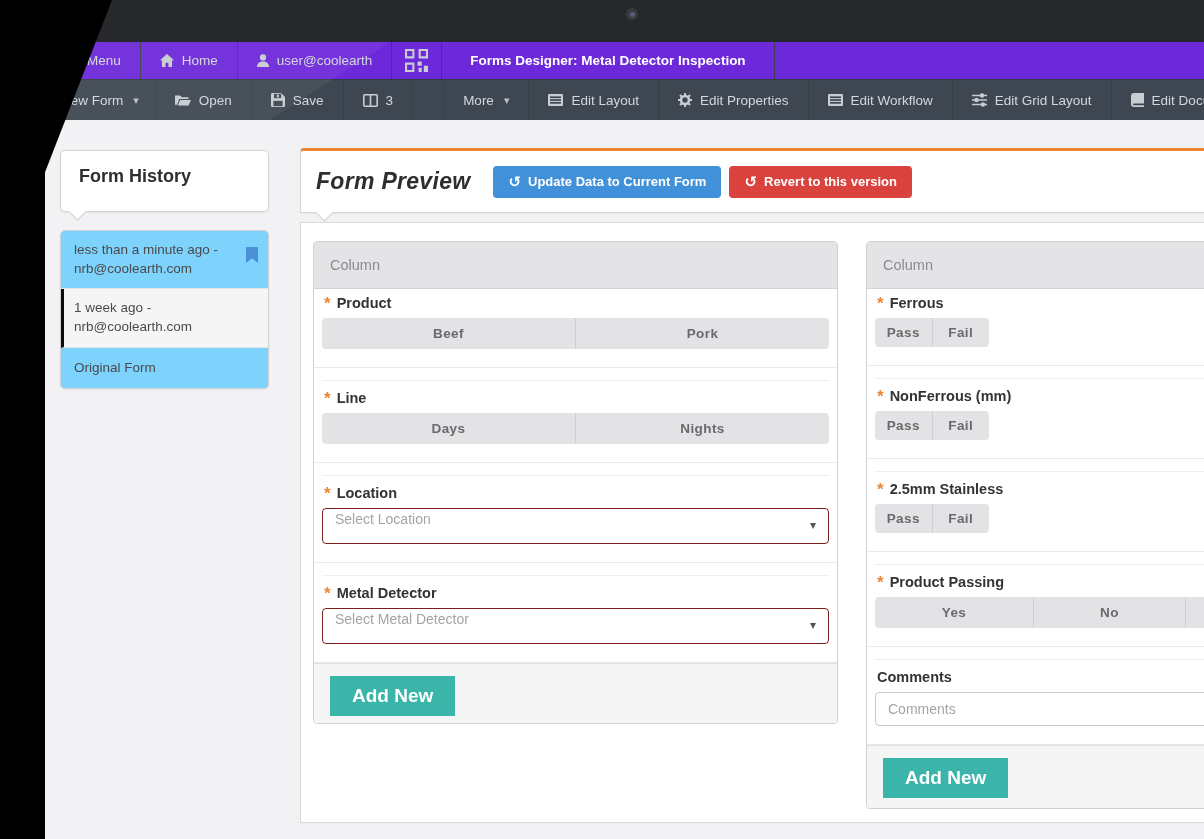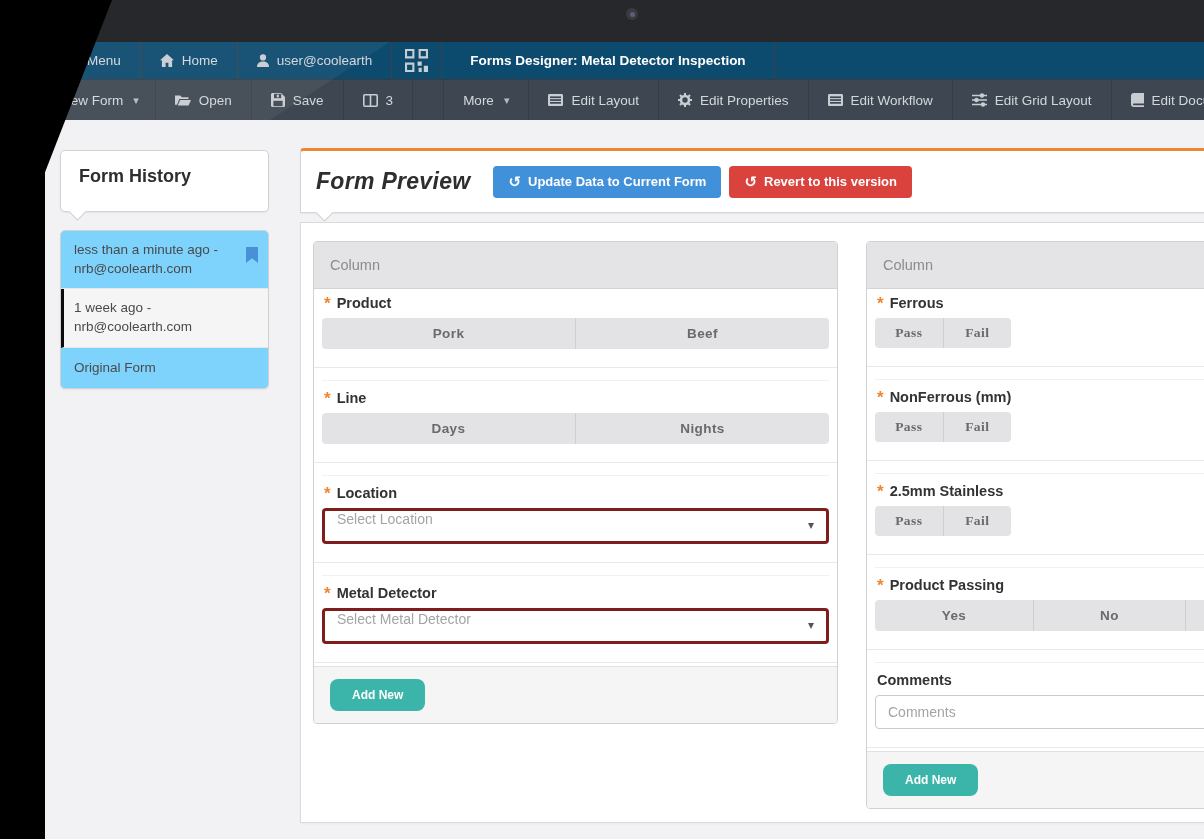"Menu" .nav1 { background: #0c4a6e -> #6d28d9 }
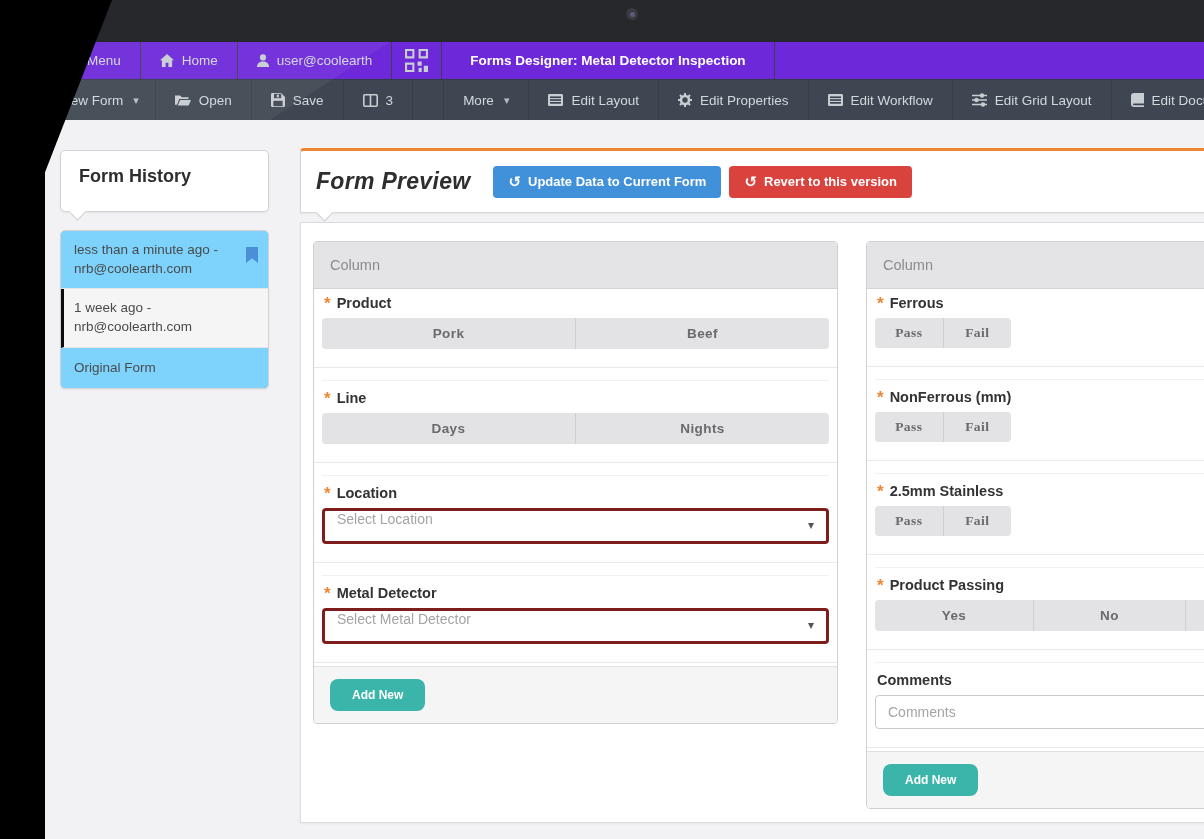"Pork" div.gbtn { order: before "Beef" -> after "Beef" }
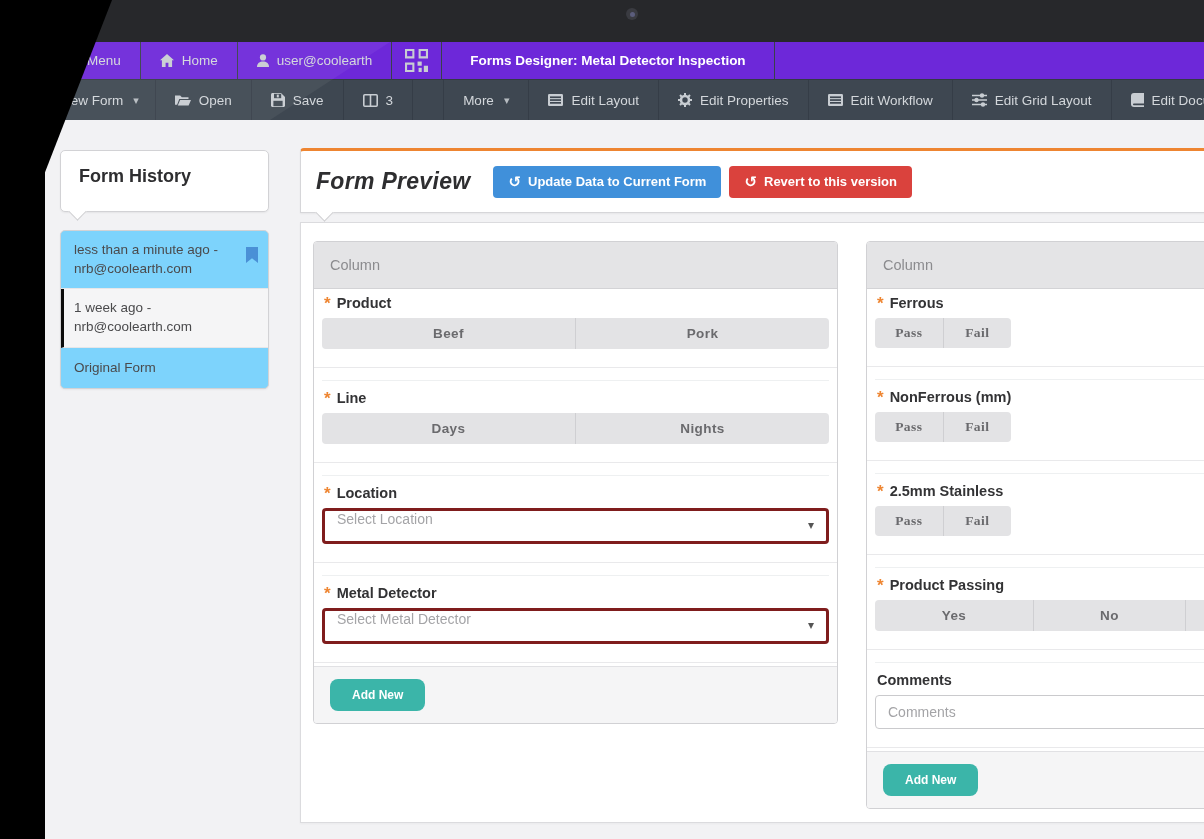"Pass" .btngroup.small { font-family: Liberation Serif, serif -> none; width: 136px -> 114px }
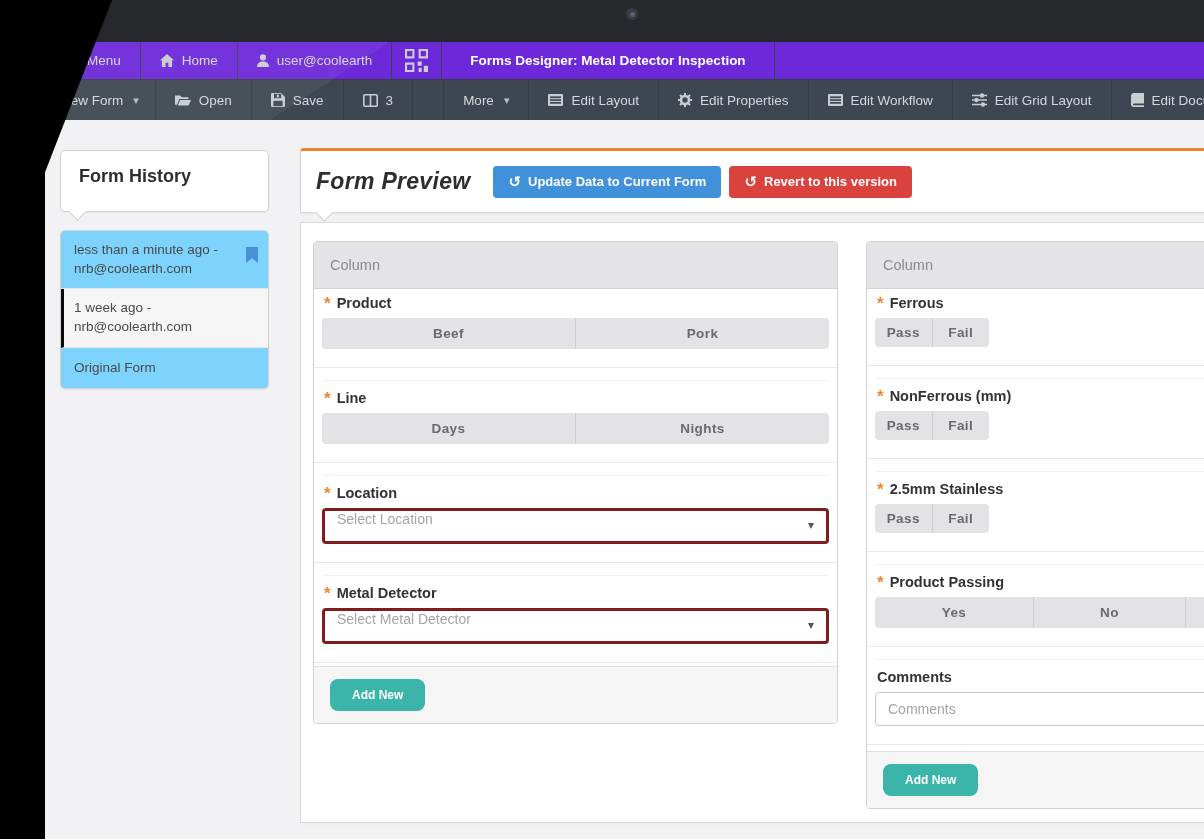"Select Location" .sel { border: 3px solid #7f1d1d -> 1px solid #7f1d1d }
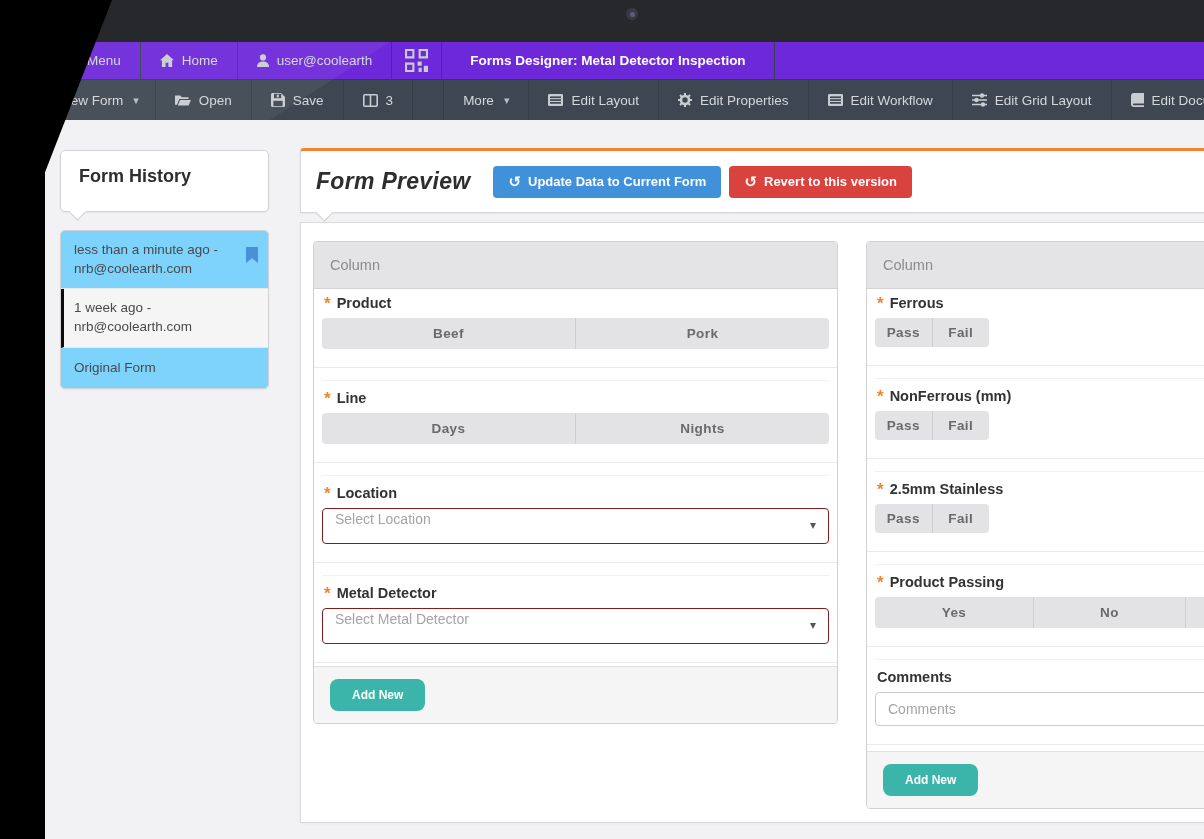"Add New" .addnew { border-radius: 8px -> 0; font-size: 12px -> 19px }
